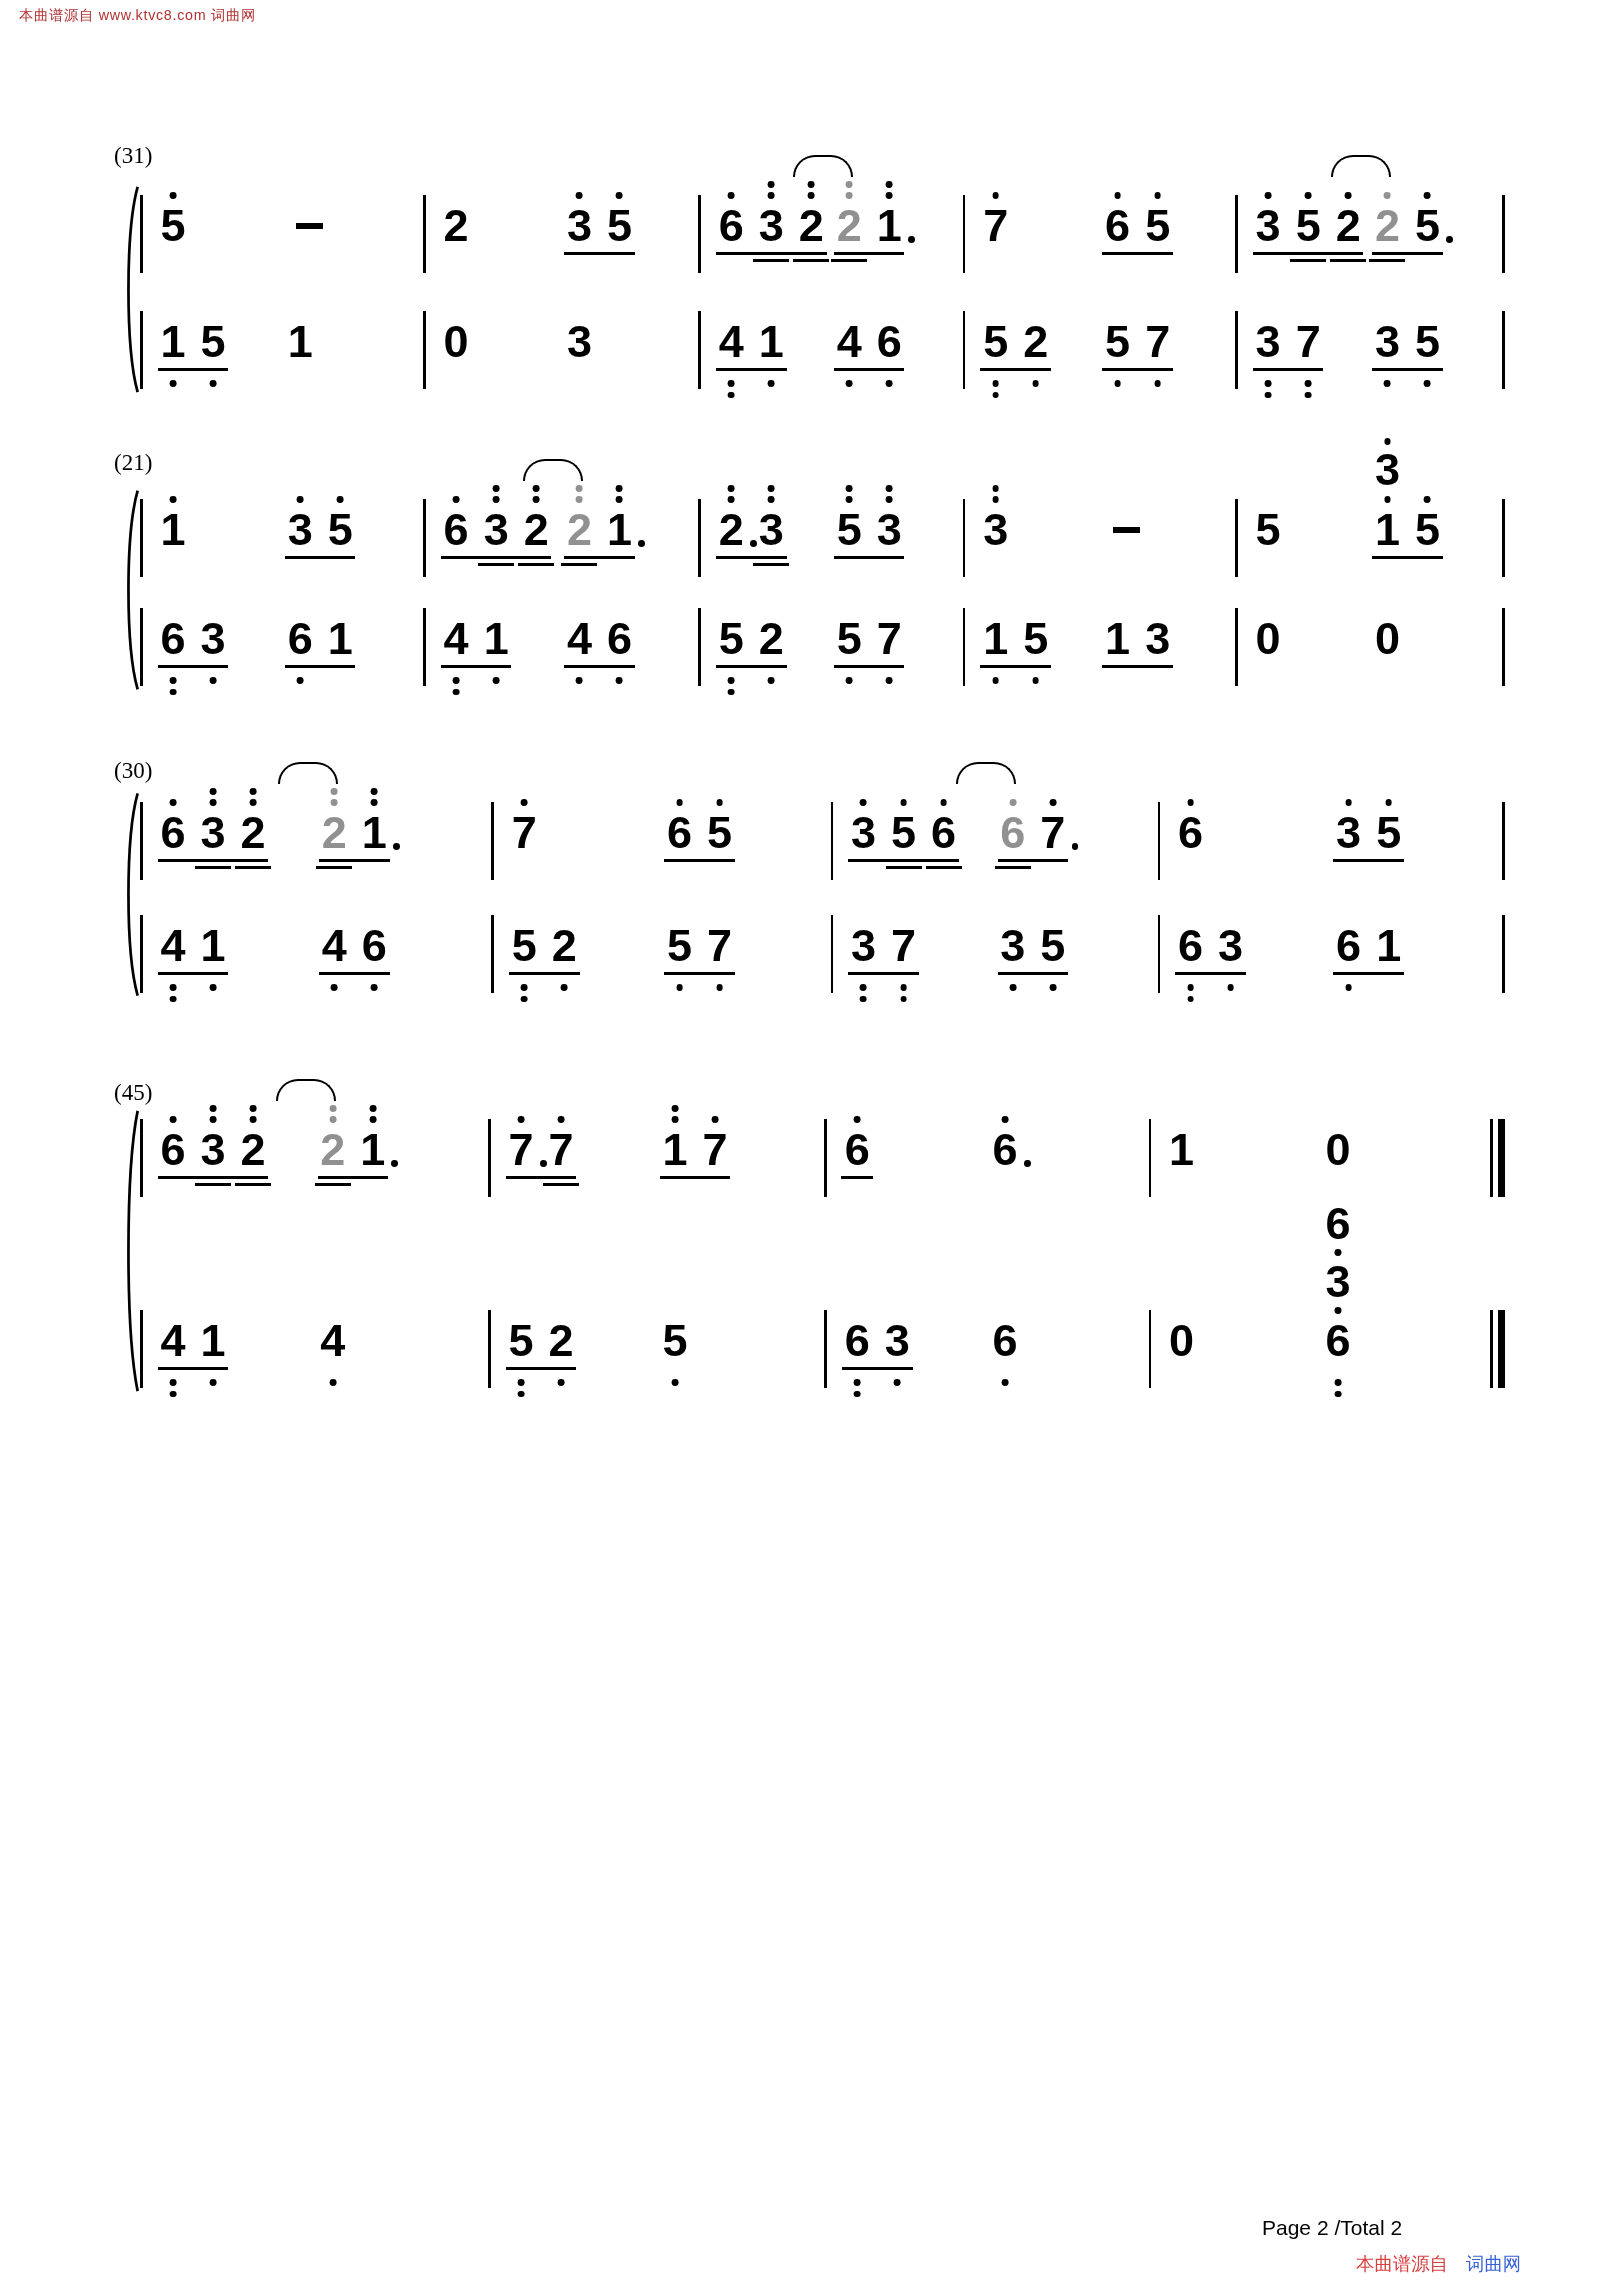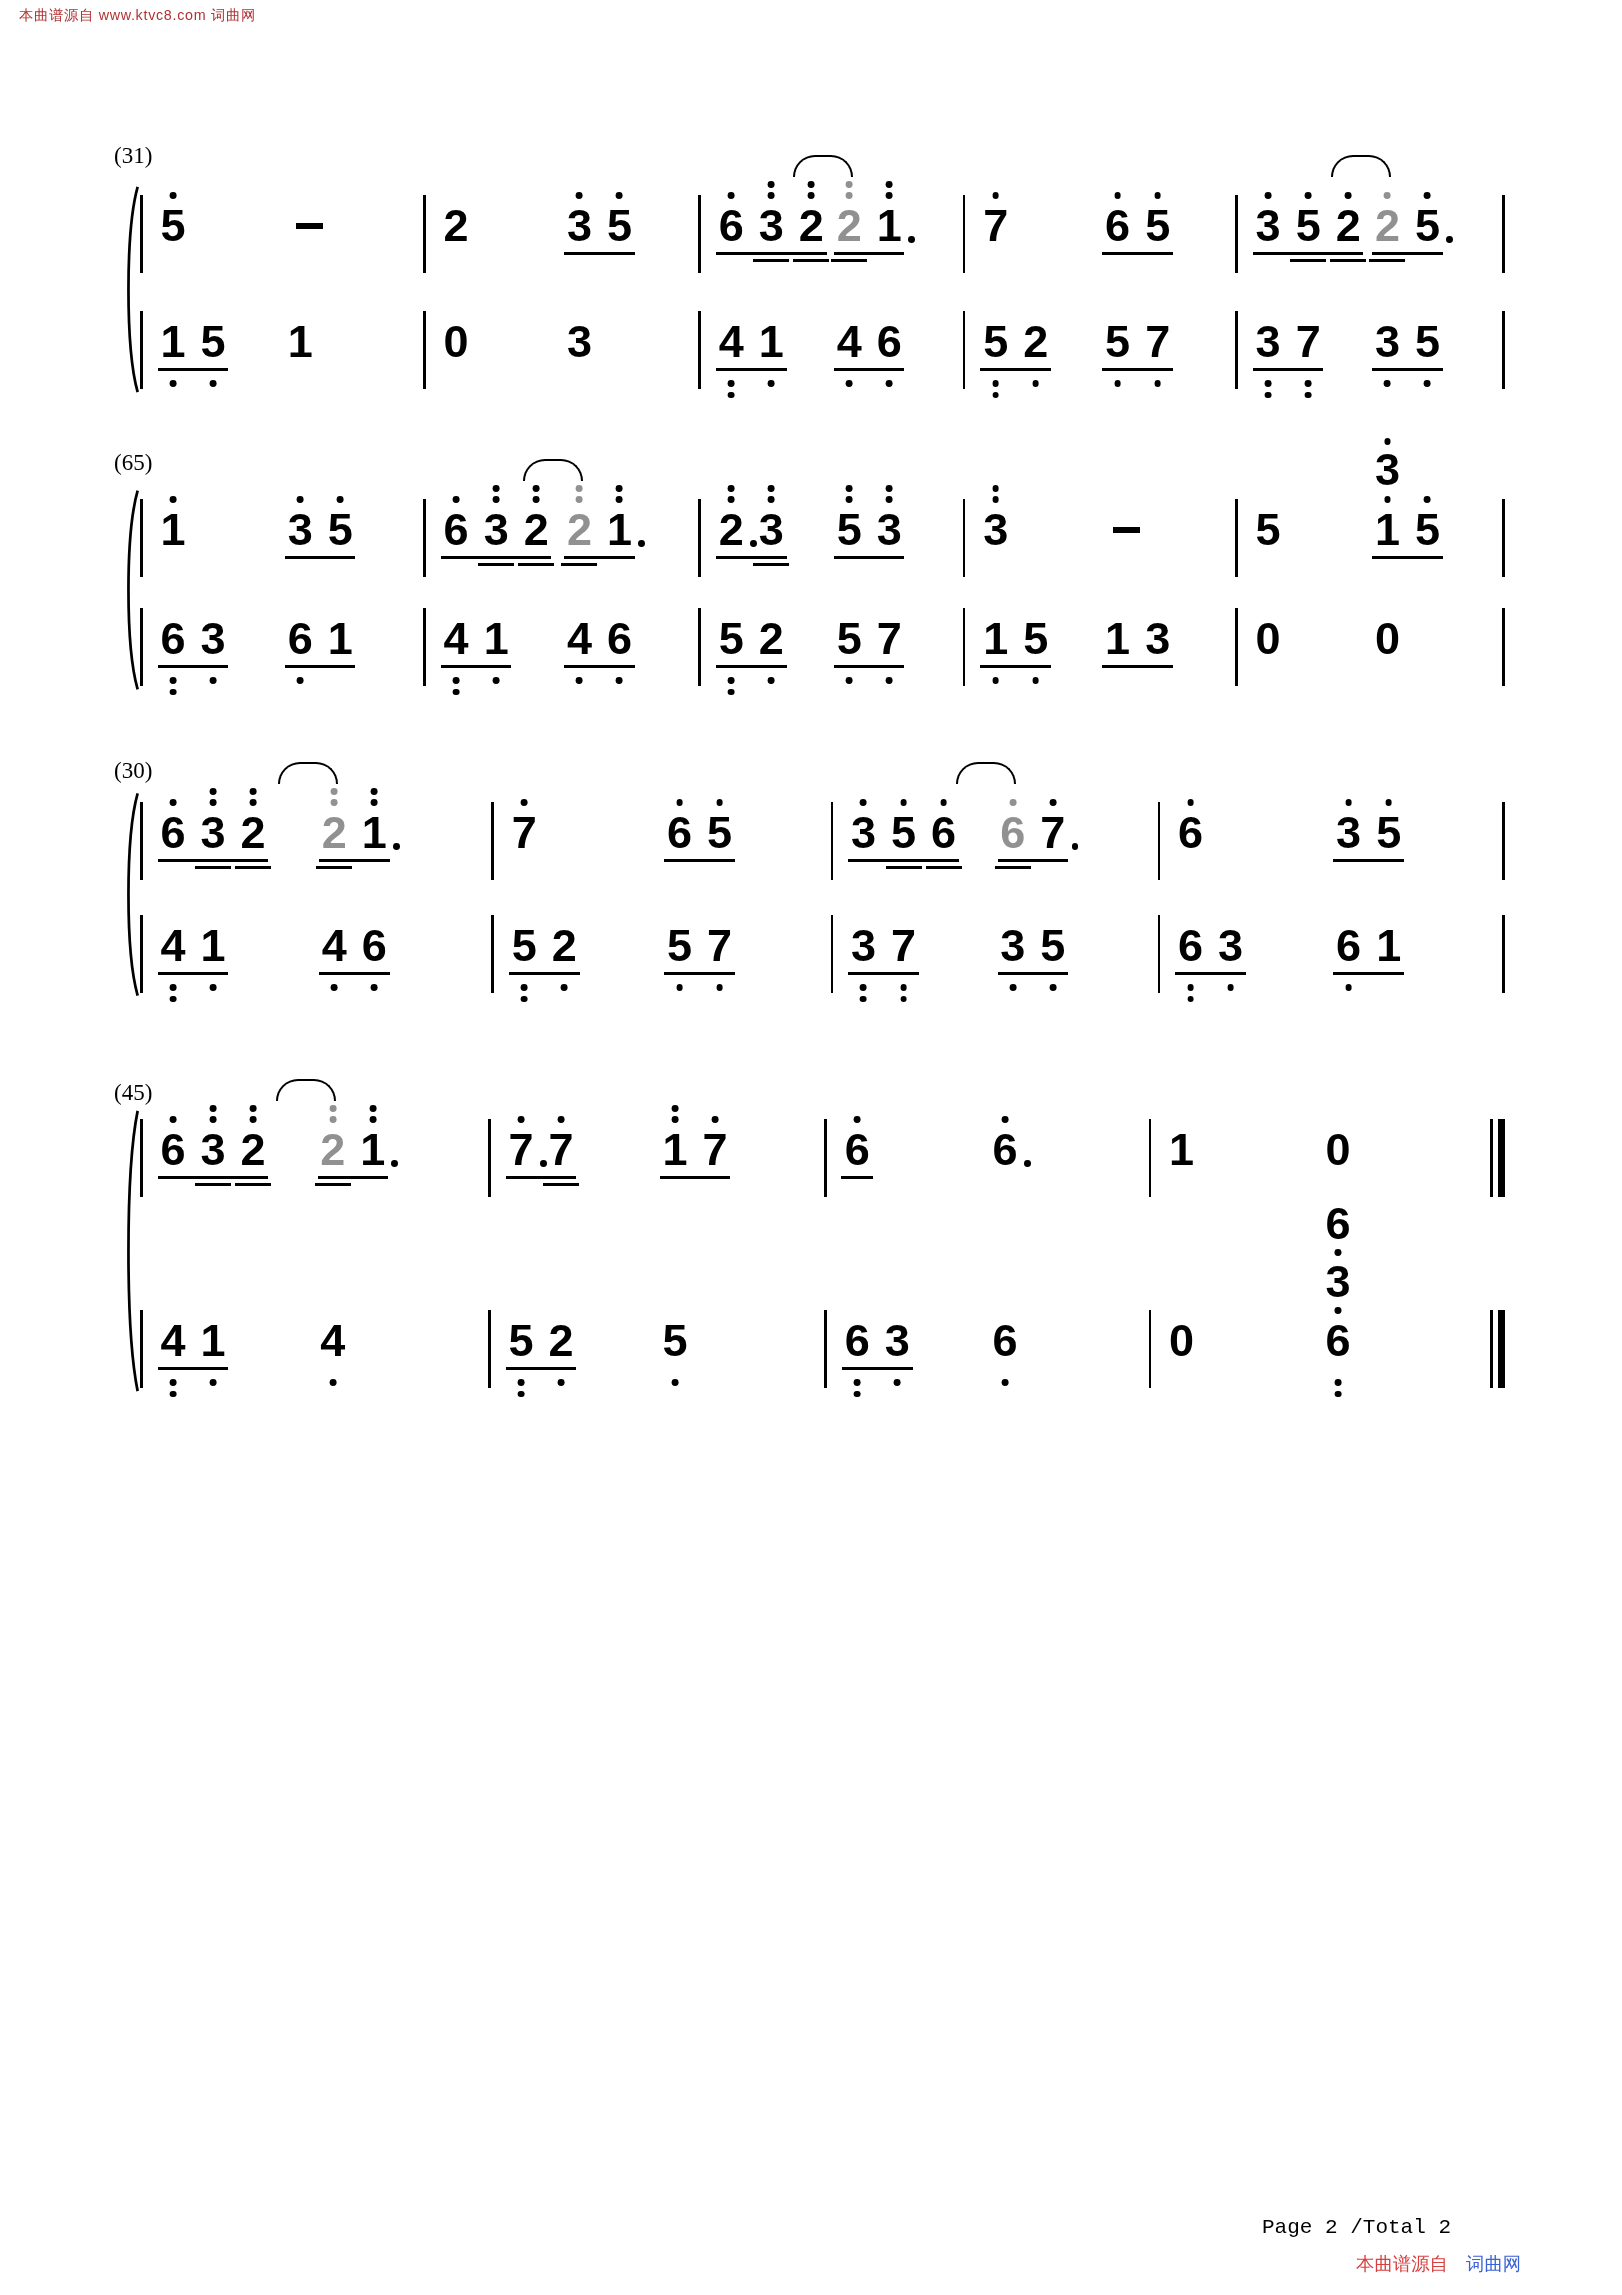"(65)" div.sys-label { text: 65 -> 21 }
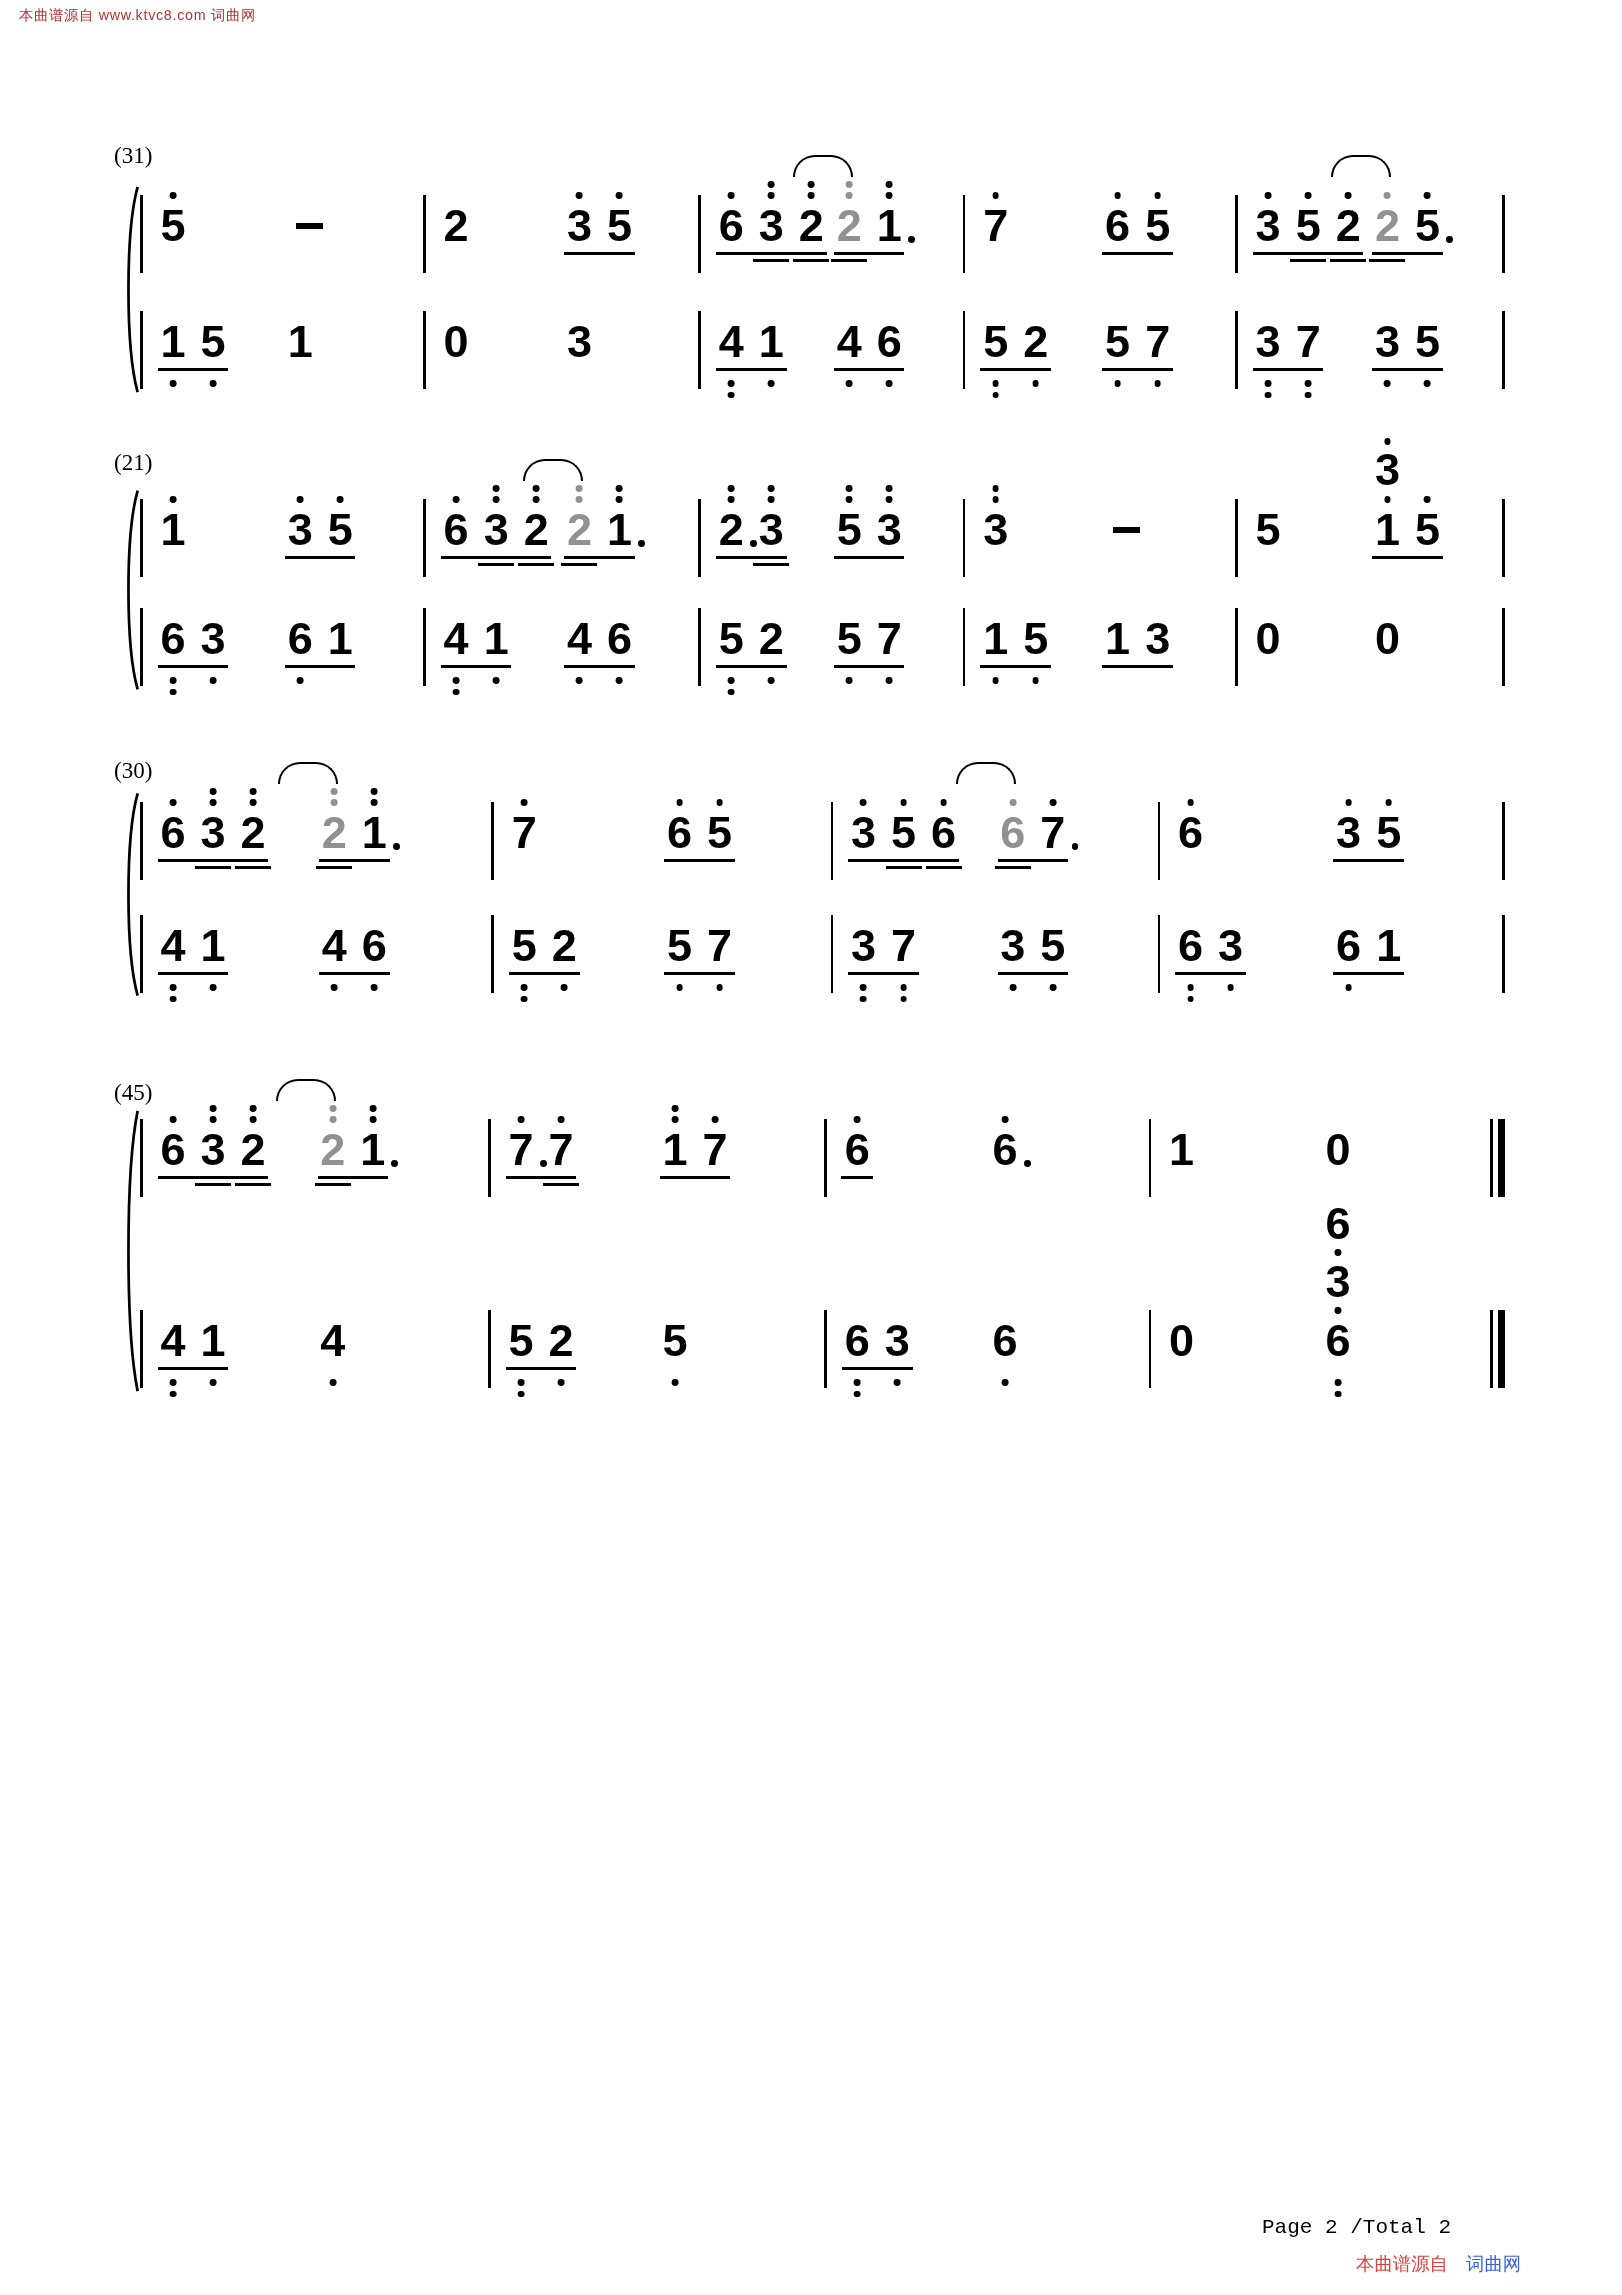"Page 2 /Total 2" .pageinfo { font-family: Liberation Mono, monospace -> none }
